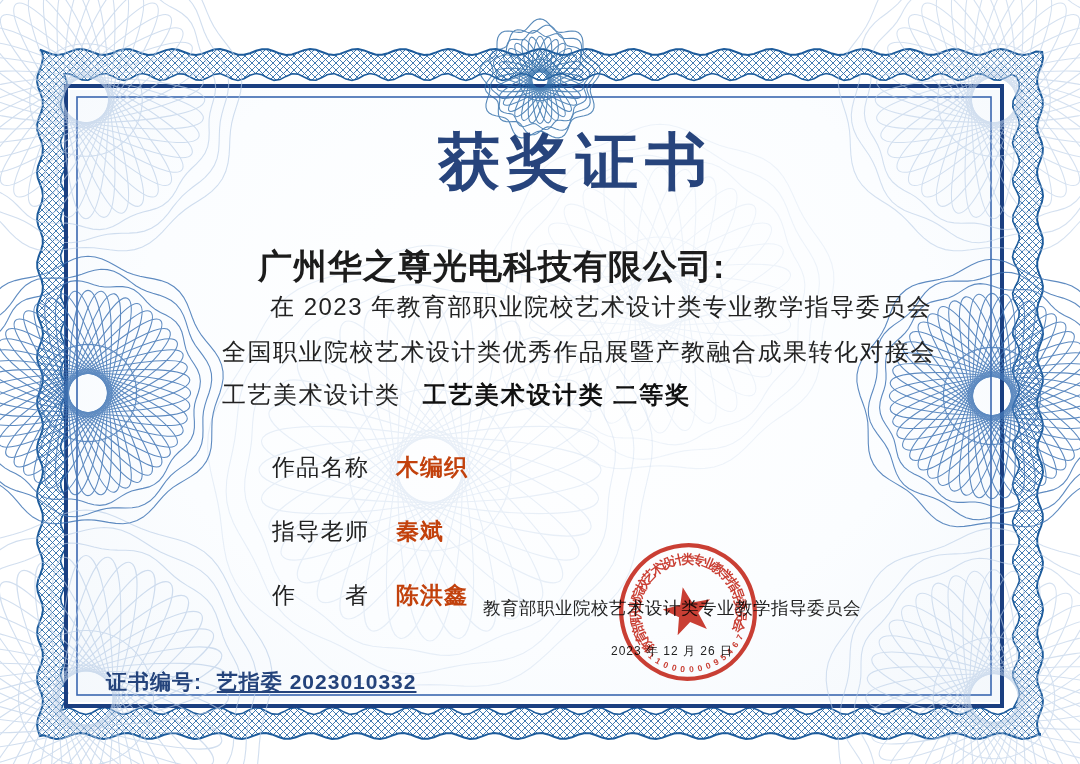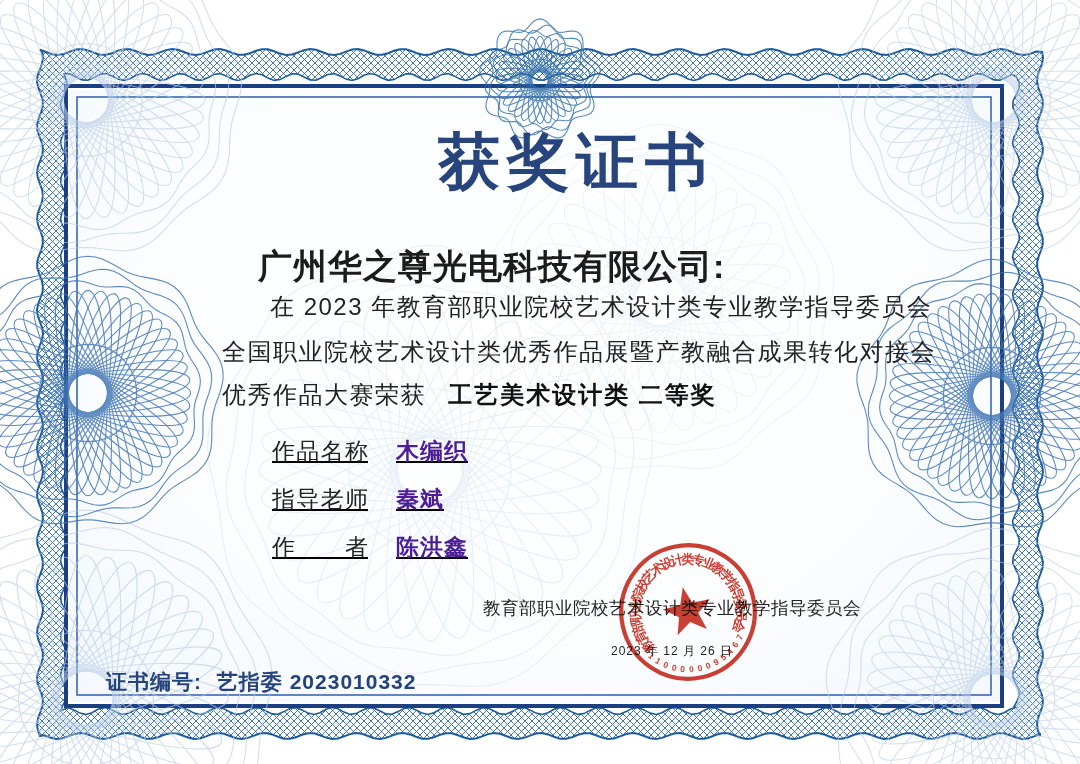"优秀作品大赛荣获" span { text: 优秀作品大赛荣获 -> 工艺美术设计类 }
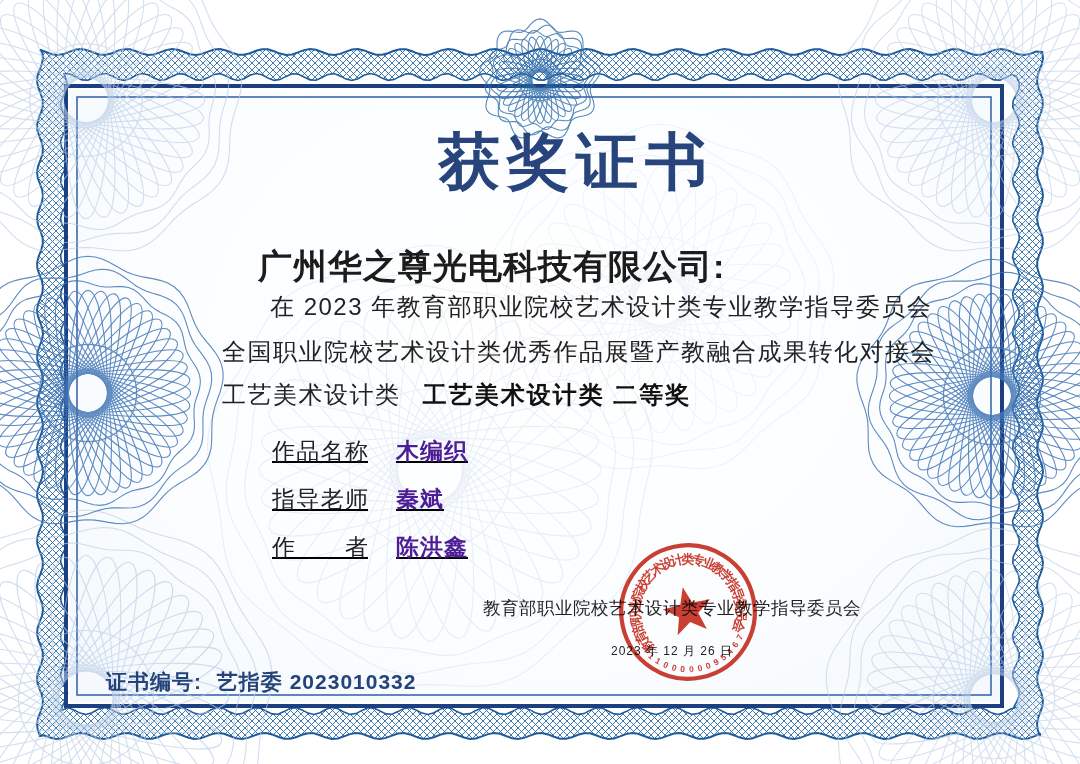"作品名称" .field-row { text-decoration: underline -> none }
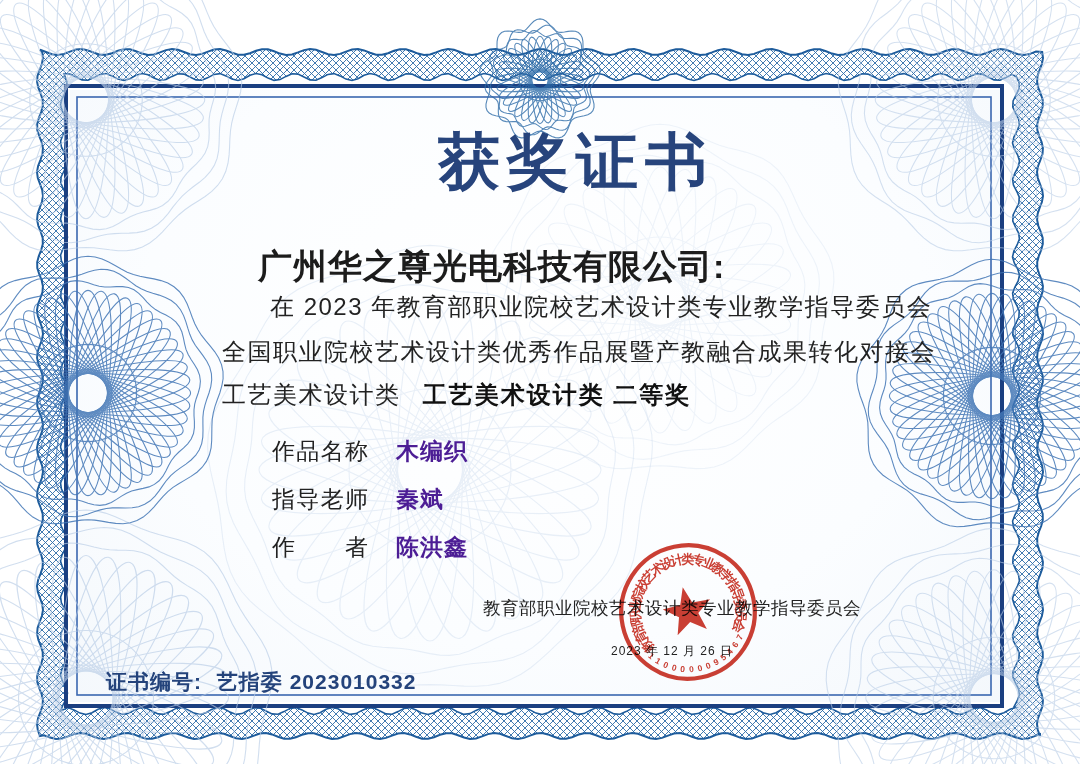"木编织" .field-value { color: #4c1d95 -> #c2410c; margin-top: none -> 16px }
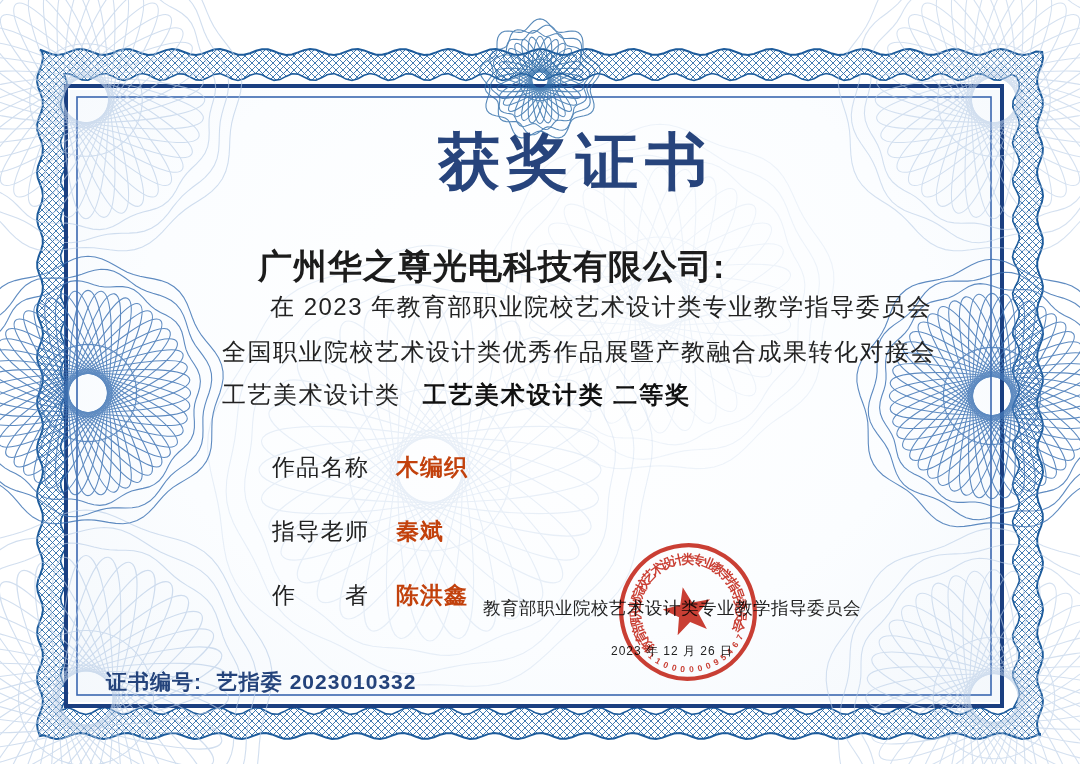"艺指委 2023010332" .serial .num { text-decoration: none -> underline }
